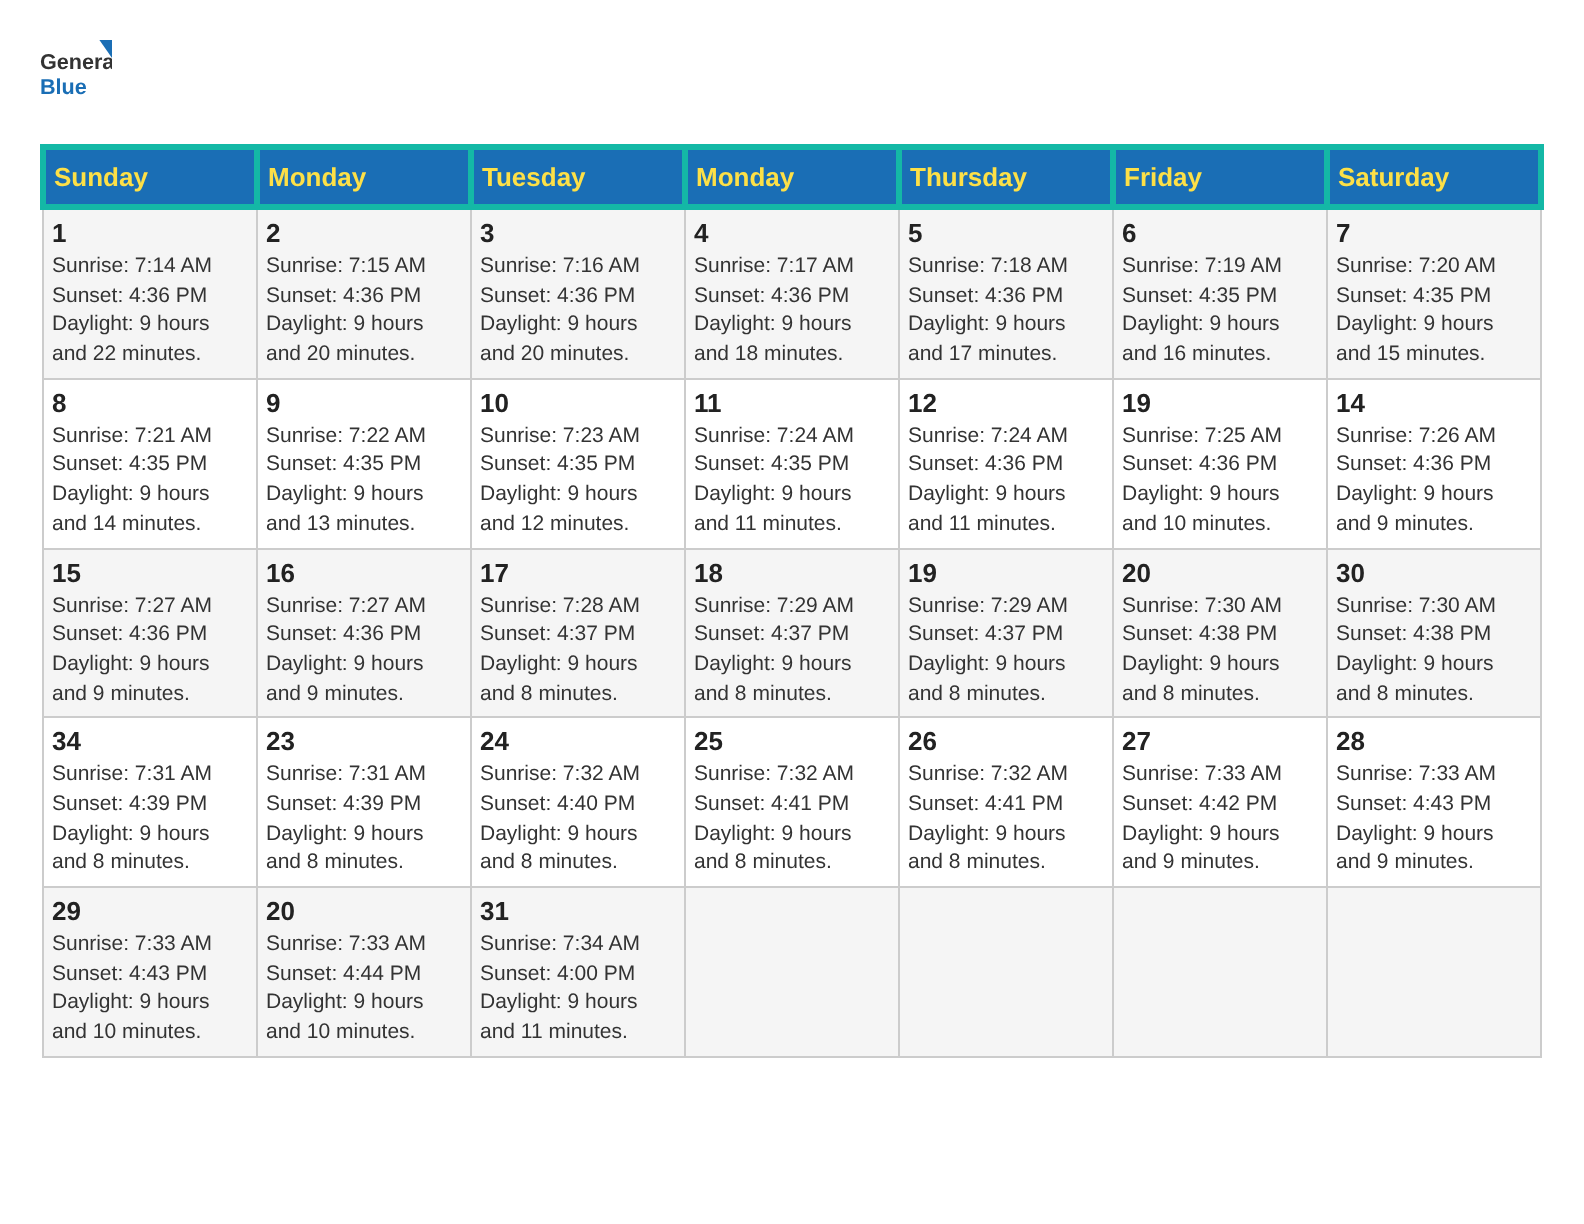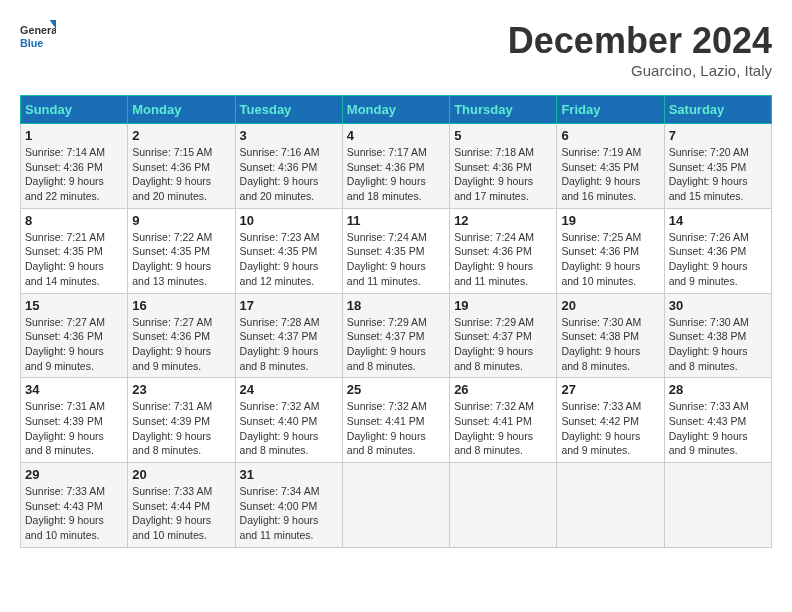"December 2024" div.title-area { html: <div> <div>December 2024</div> <div>Guarcino, Lazio, Italy</div> </div> -> none }
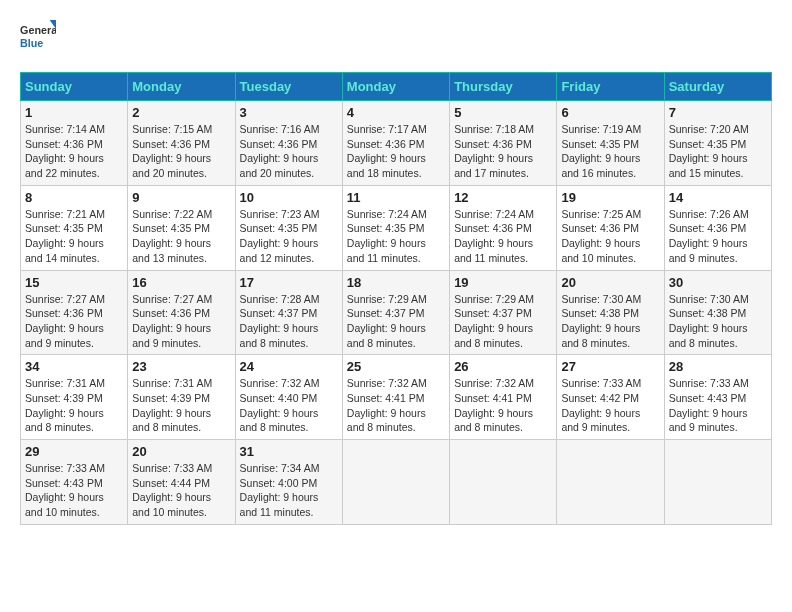"Sunday" thead tr th { border: 1px solid #14b8a6 -> 3px solid #14b8a6; color: #5eead4 -> #fde047 }
